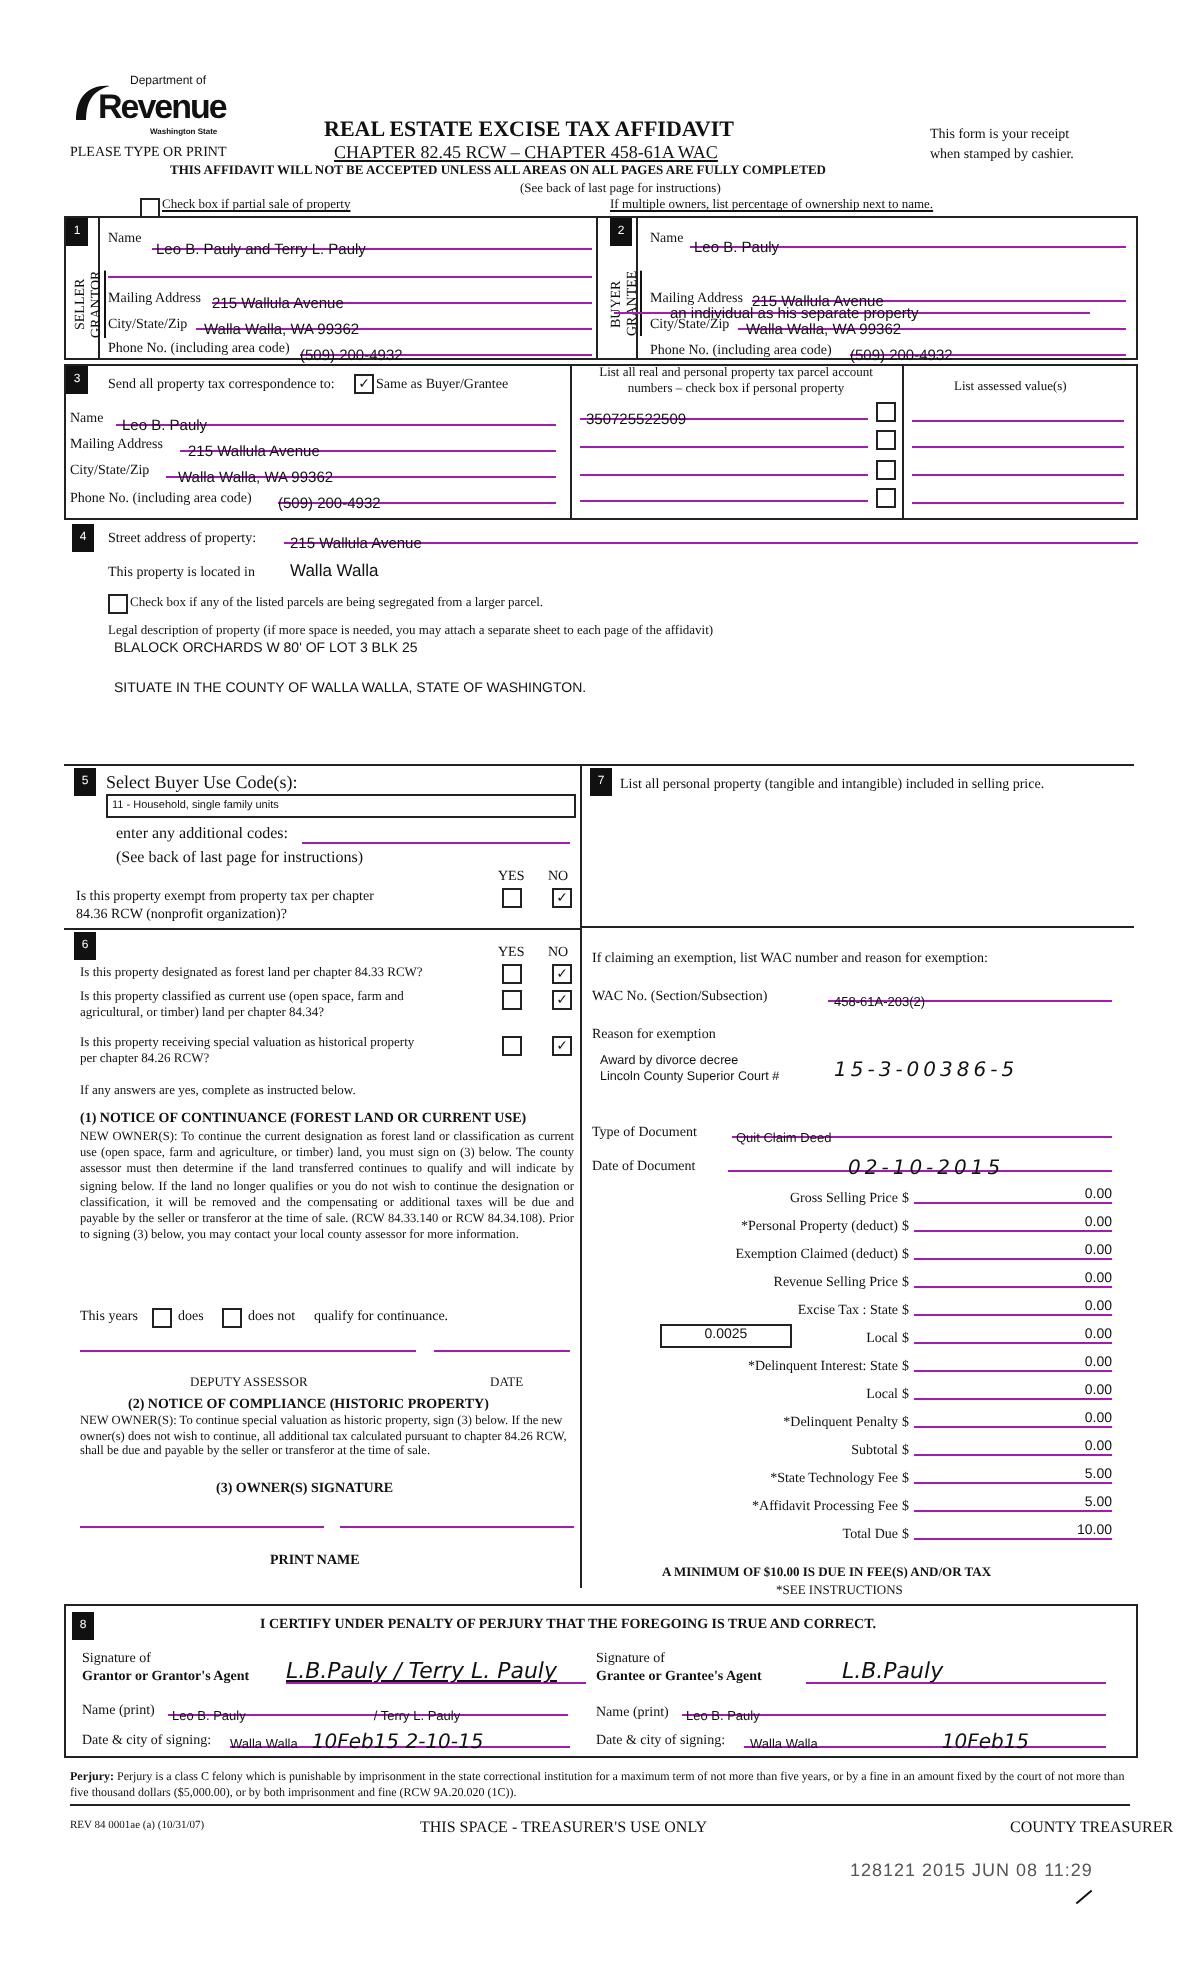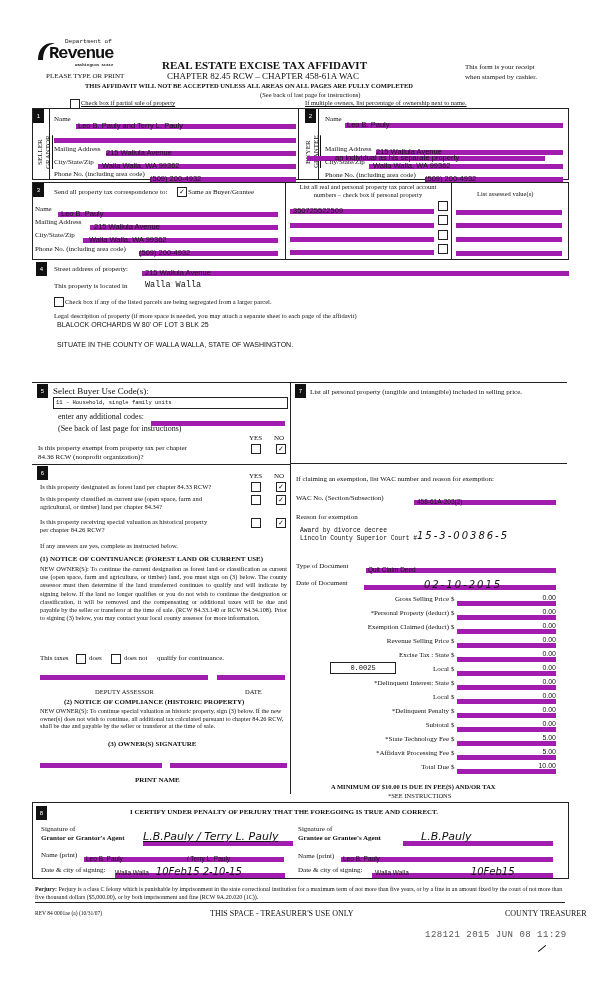"Revenue" .sans { font-family: Liberation Mono, monospace -> Liberation Sans, sans-serif }
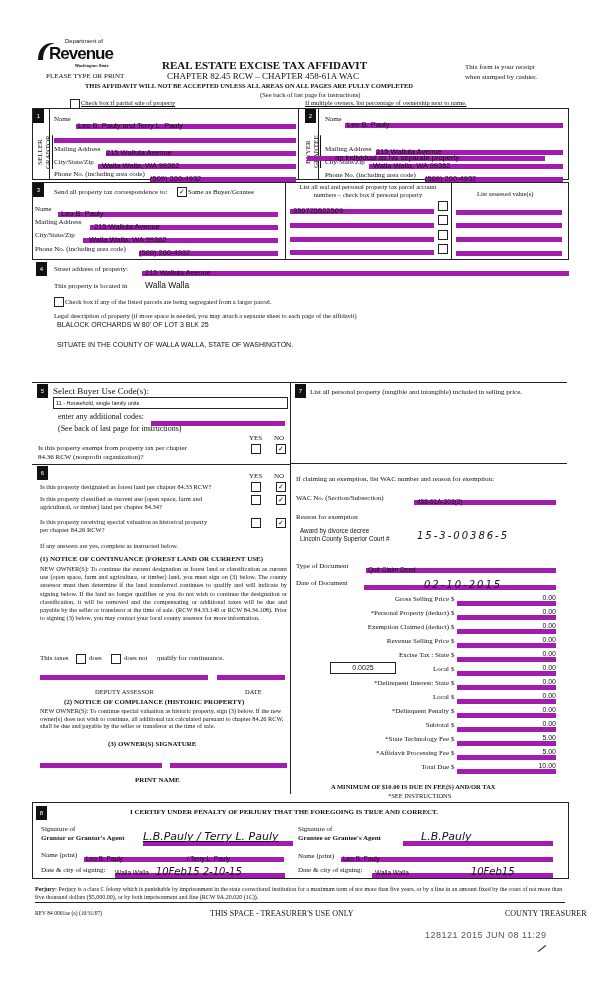"PLEASE TYPE OR PRINT" div.abs { left: 46px -> 35px }
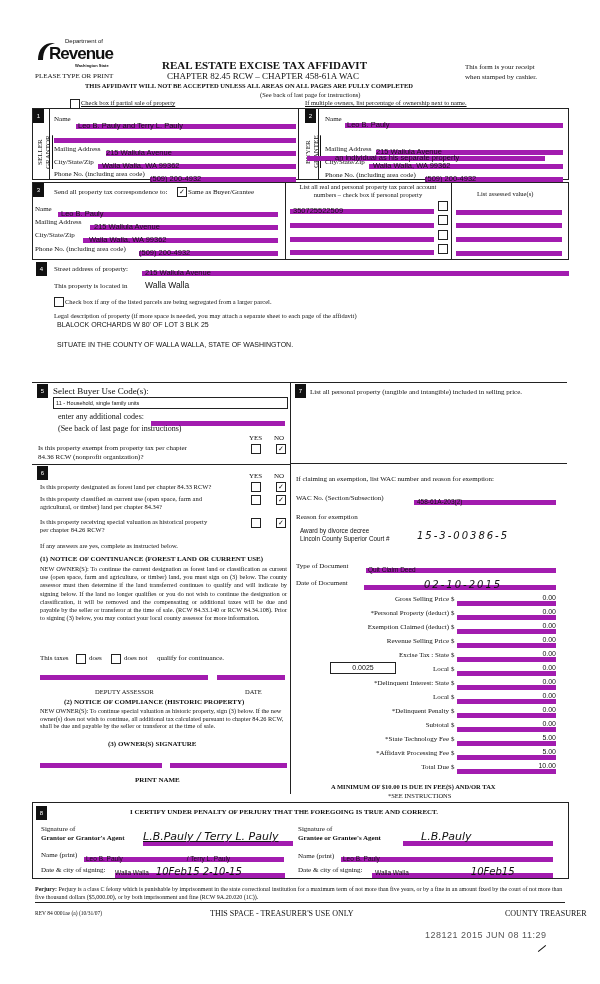"CHAPTER 82.45 RCW – CHAPTER" div.abs { text-decoration: none -> underline }
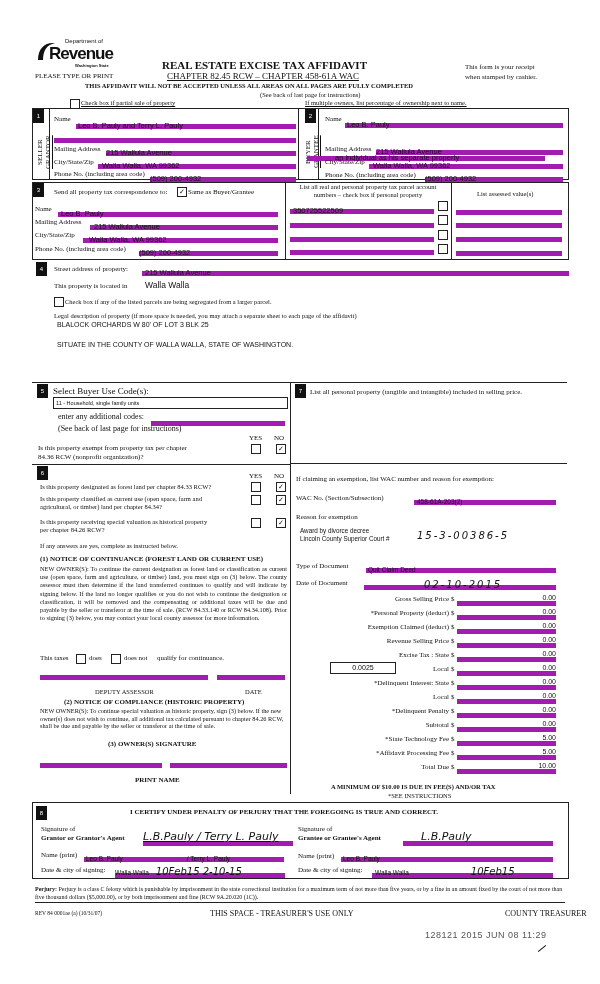"Leo B. Pauly and Terry" .line { border-bottom: 5px solid #a21caf -> 1px solid #a21caf }
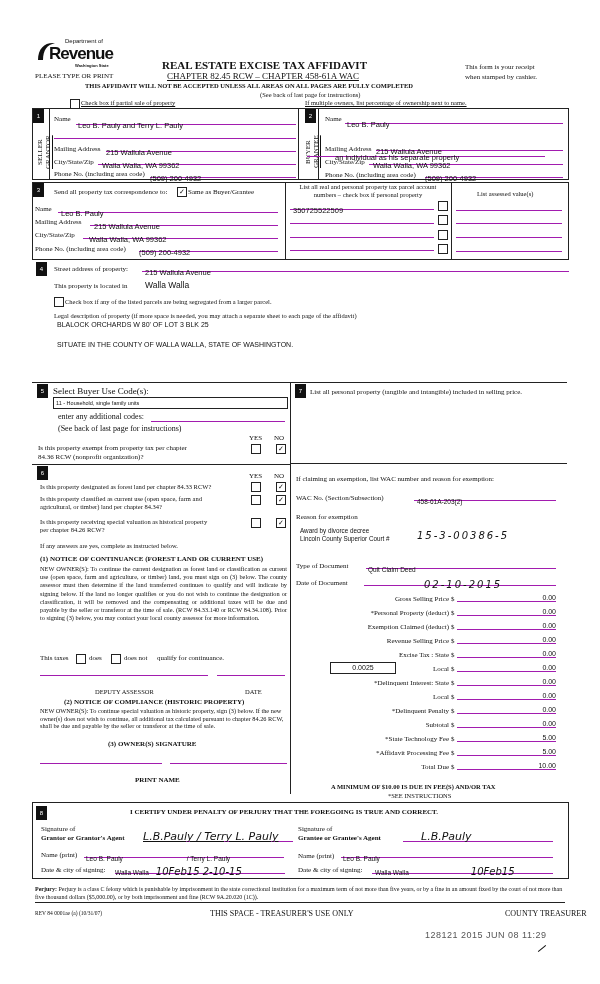"This taxes" div.abs { text: taxes -> years }
